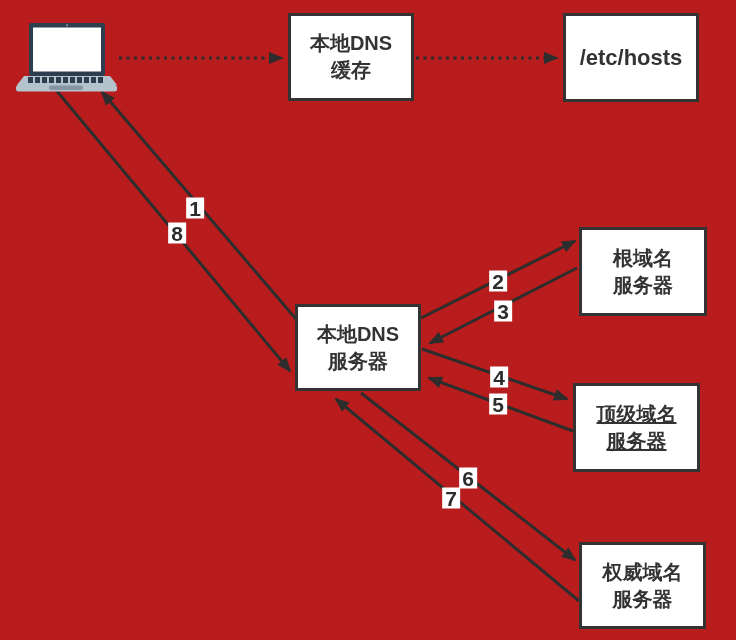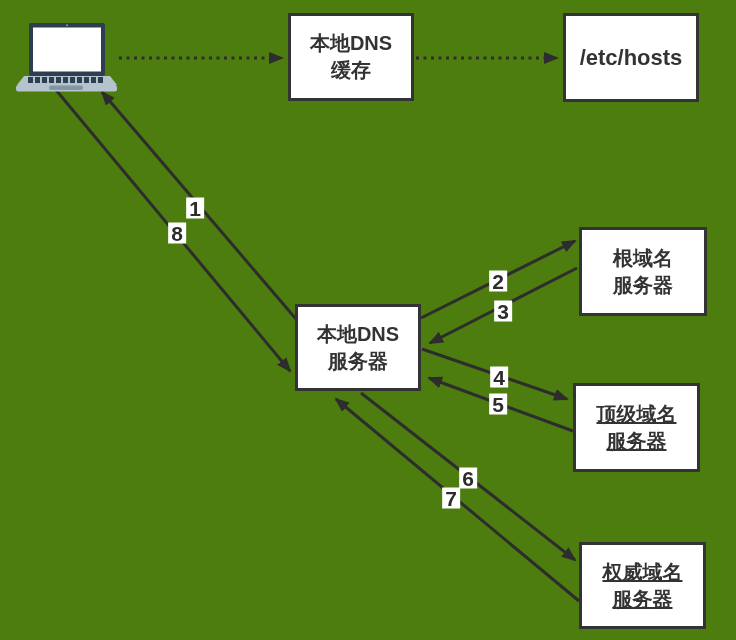"本地DNS" .canvas { background: #4d7c0f -> #b91c1c }
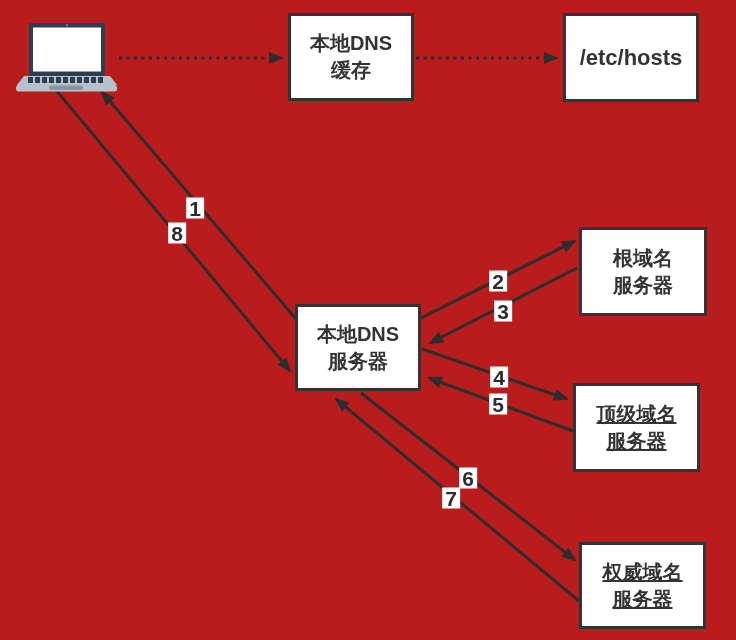"权威域名" .node-auth-dns { text-decoration: underline -> none }
